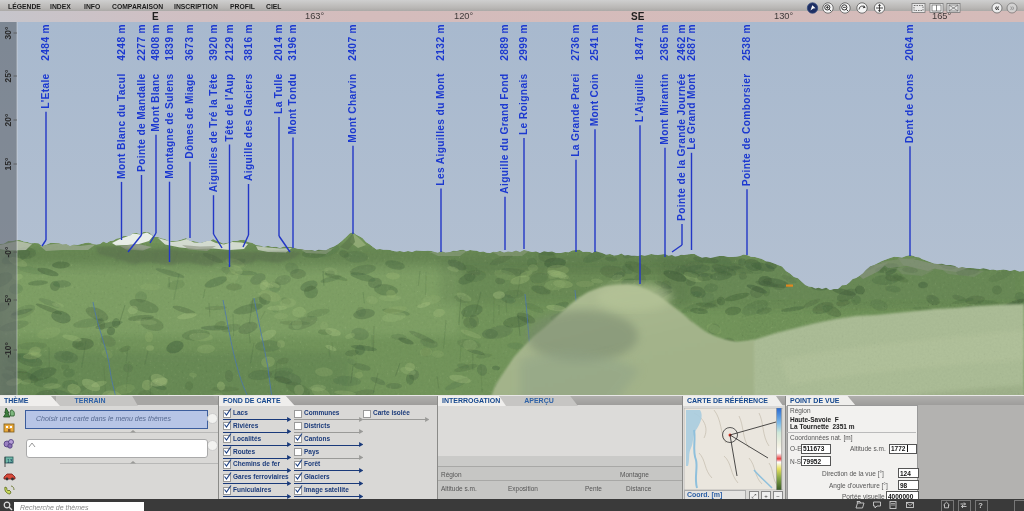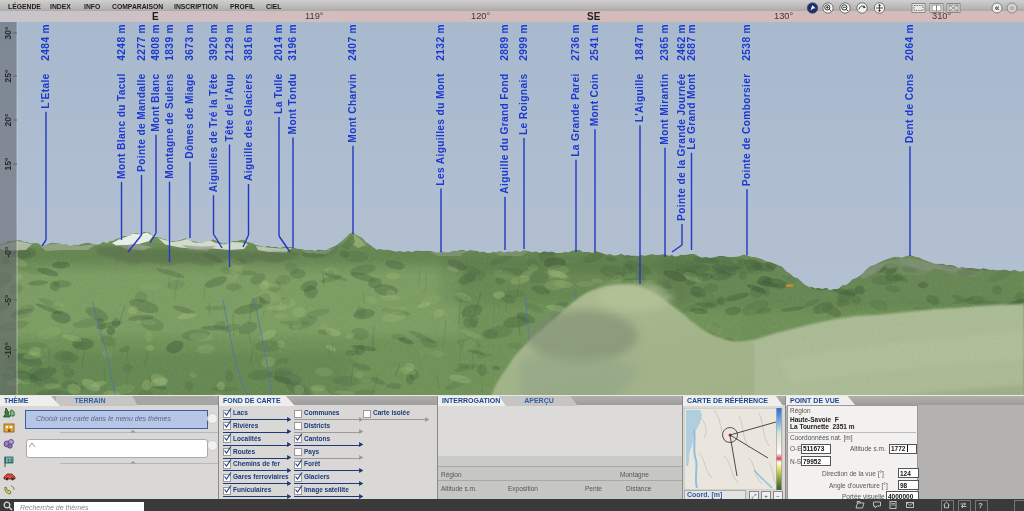"119°" span { text: 119 -> 163 }
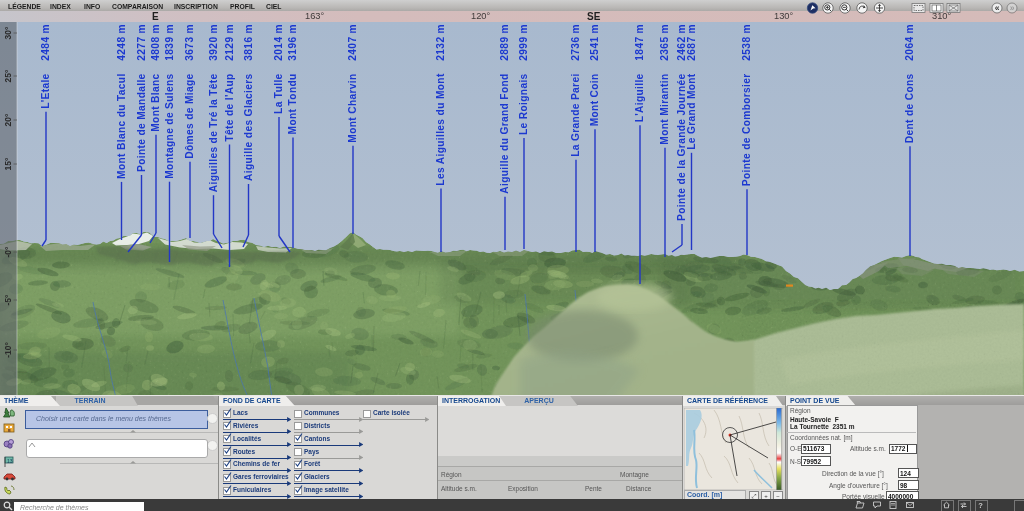"120°" span { left: 471px -> 454px }
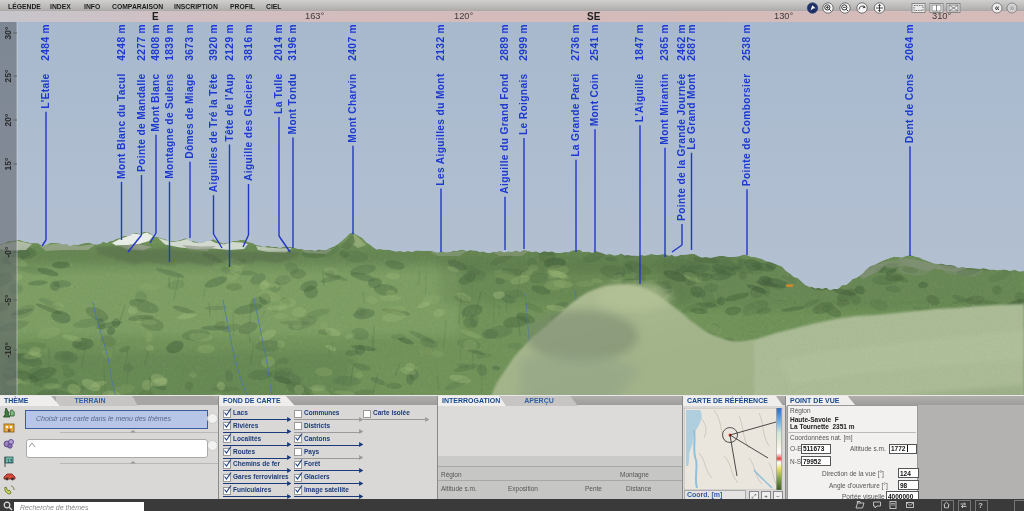"SE" span.c { left: 587px -> 631px }
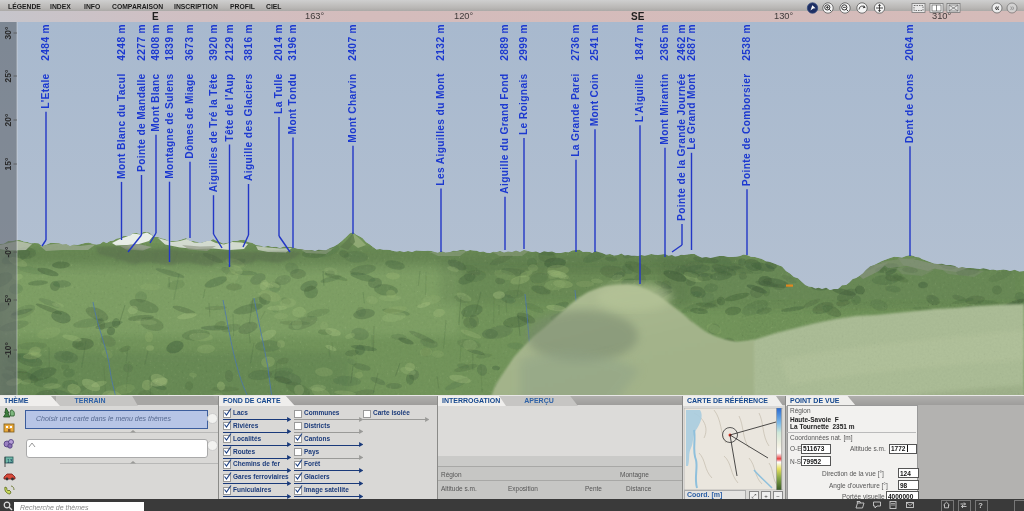"310°" span { text: 310 -> 165 }
